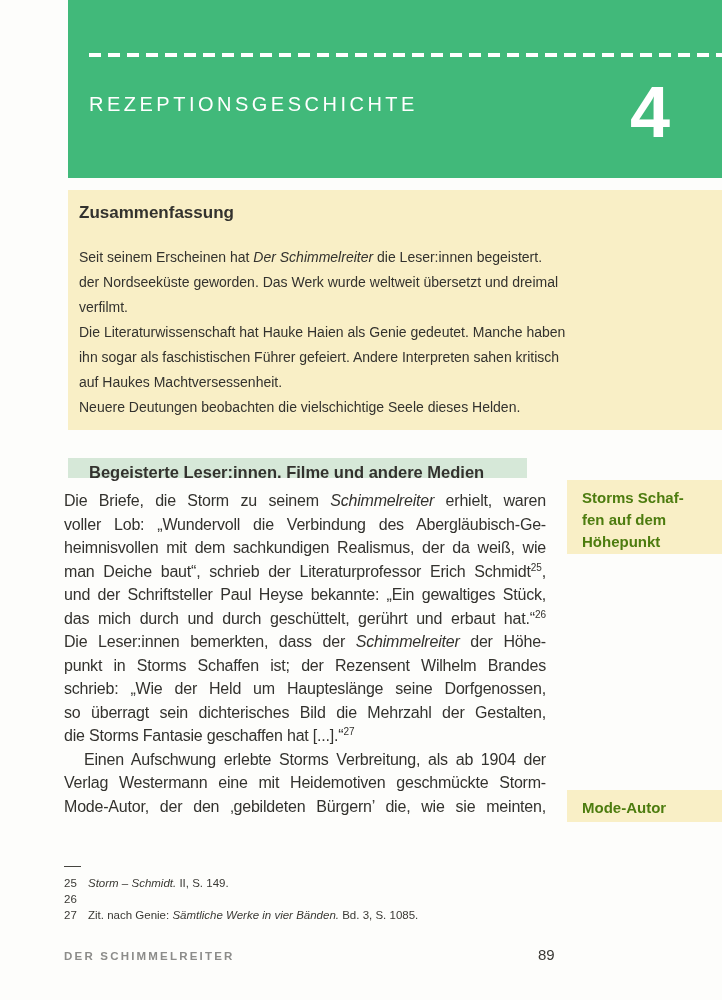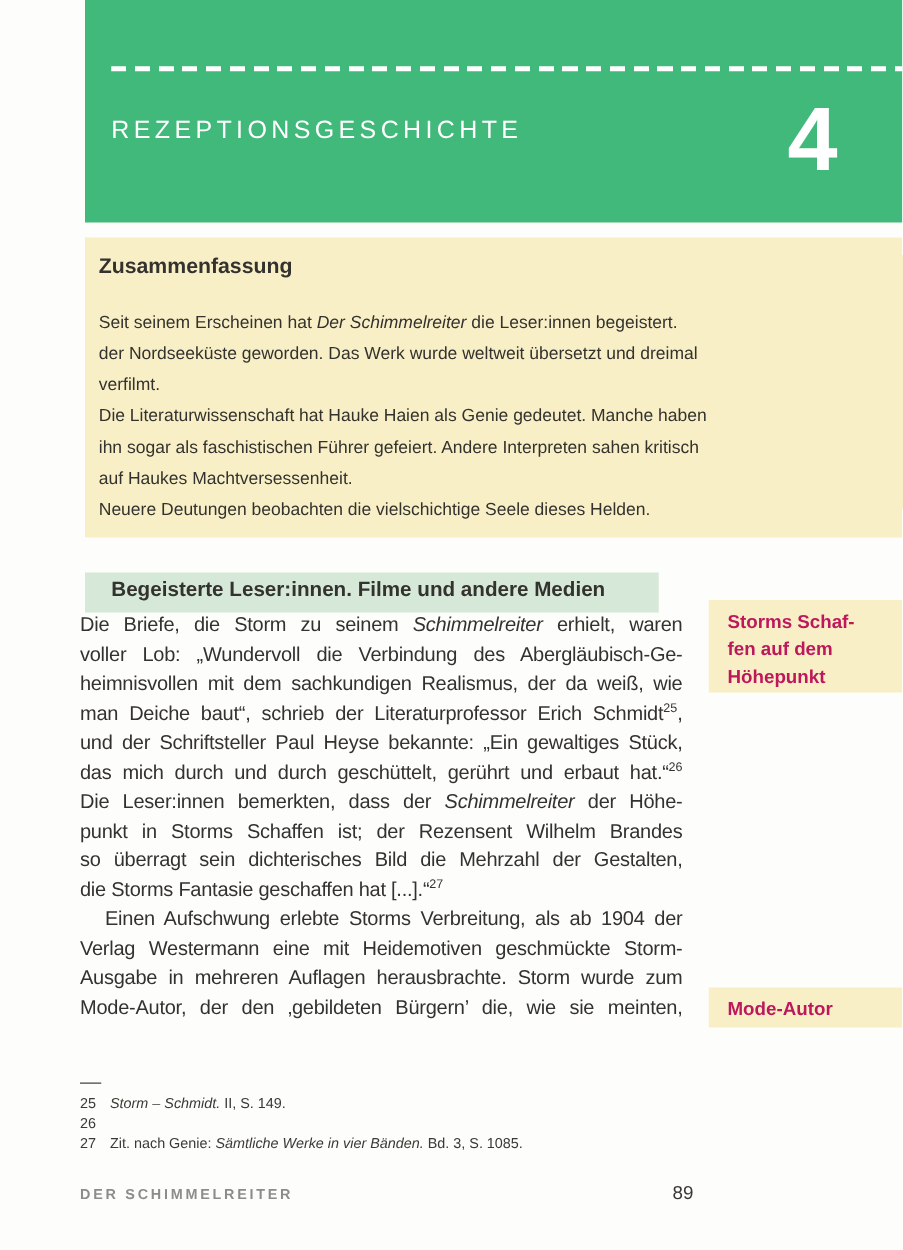"Begeisterte Leser:innen. Filme und" .section-bar { height: 32px -> 20px }
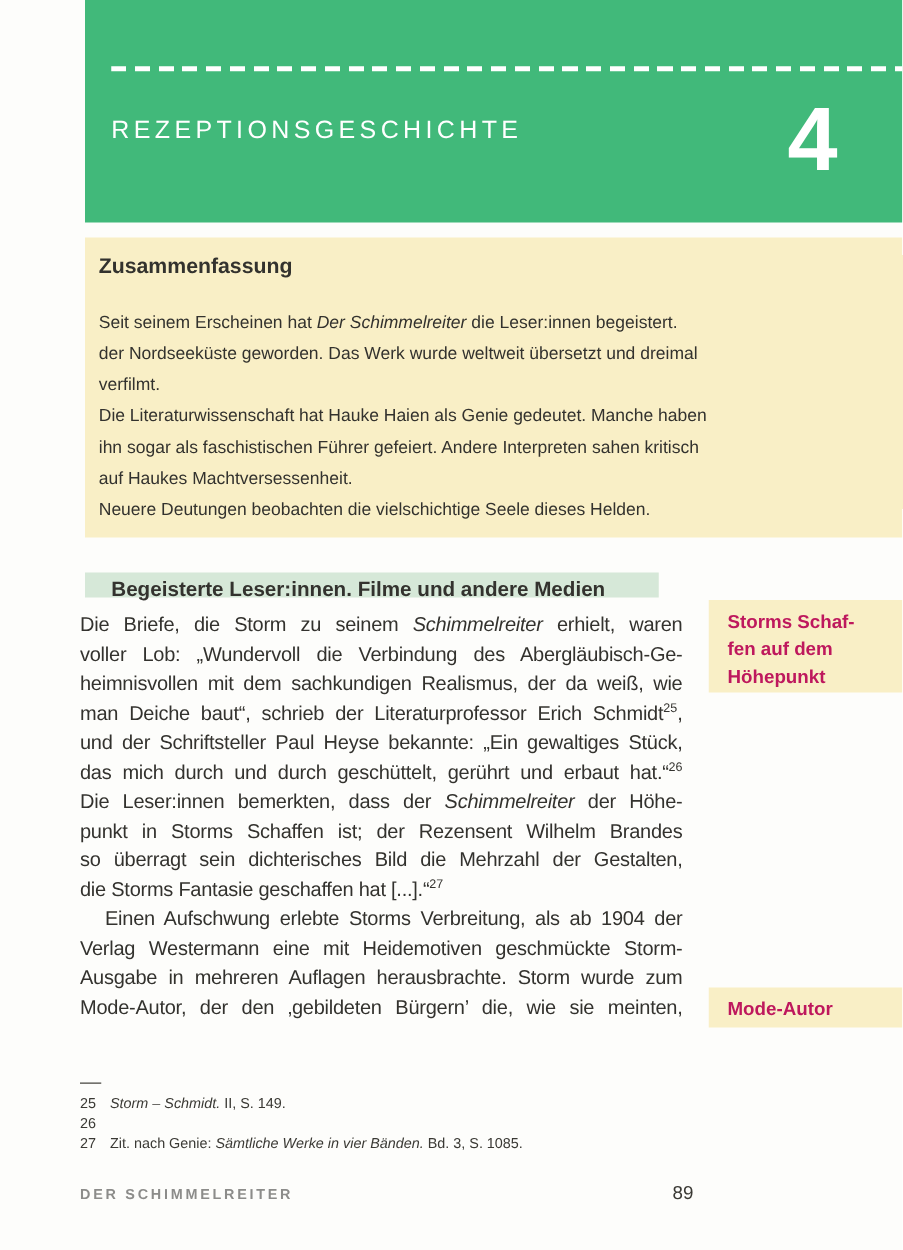"Storms Schaf-" .margin-note { color: #be185d -> #4d7c0f }
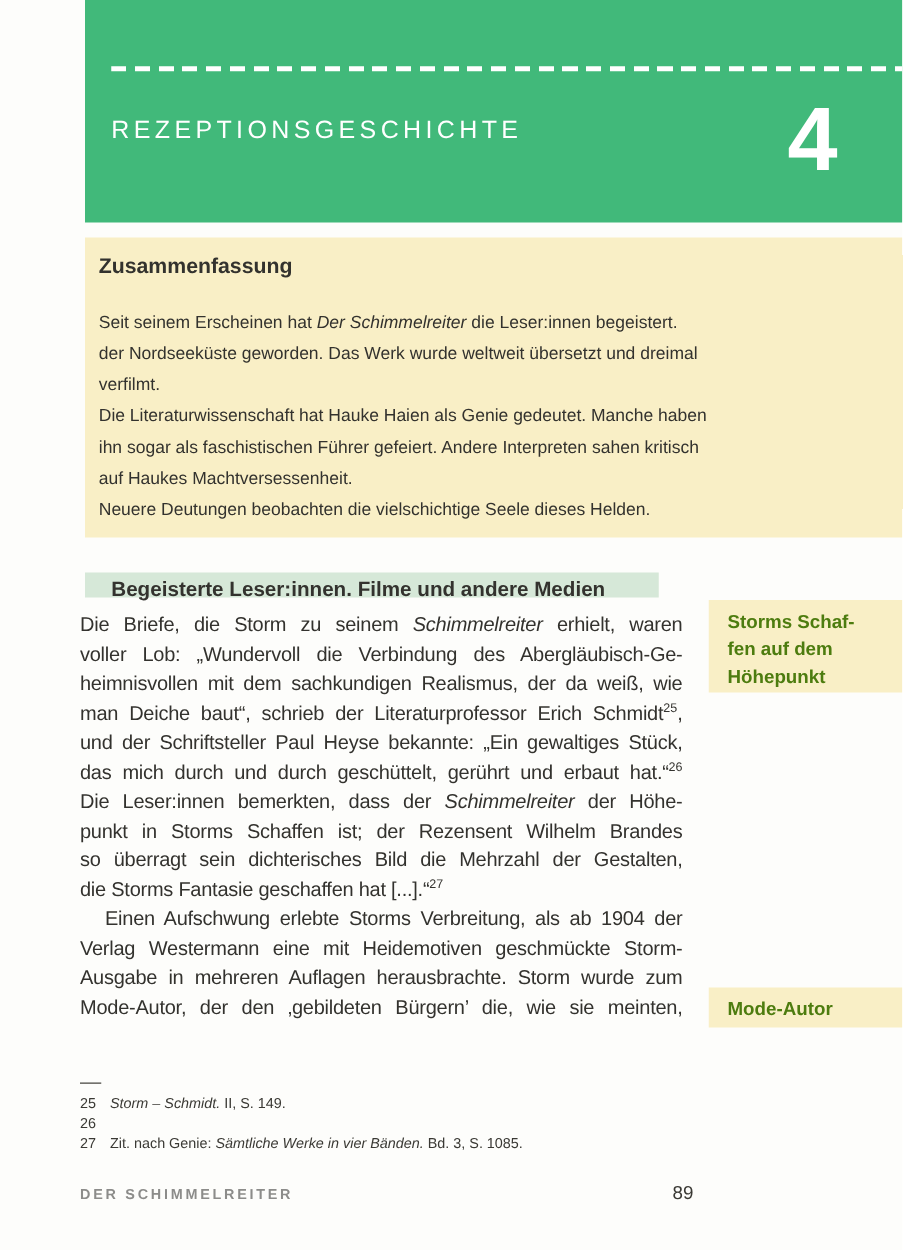"schrieb: „Wie der Held um" div.line { html: none -> <div><span>schrieb: „Wie der Held um Haupteslänge seine Dorfgenossen,</span></div> }
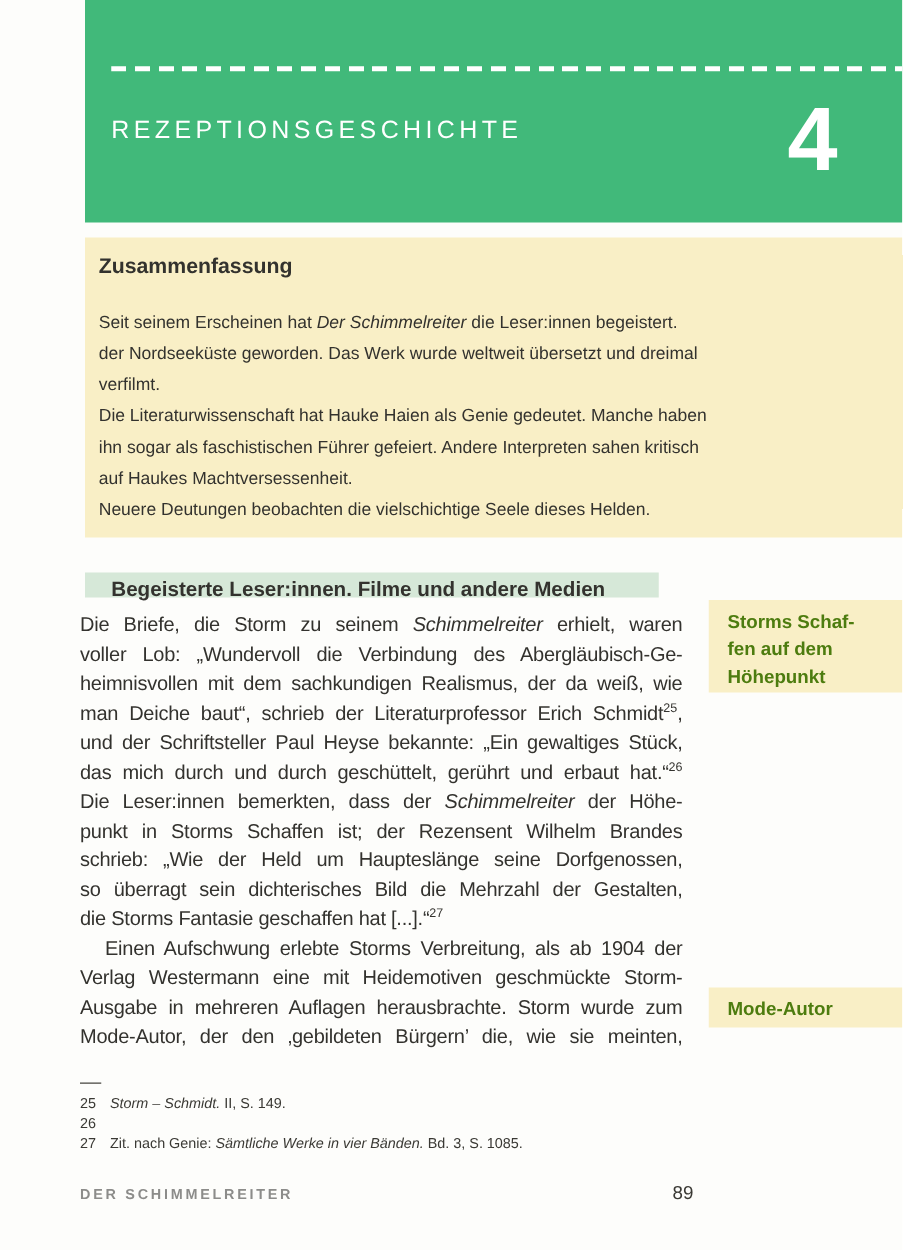"Ausgabe in mehreren Auflagen" div.line { html: <div><span>Ausgabe in mehreren Auflagen herausbrachte. Storm wurde zum</span></div> -> none }
